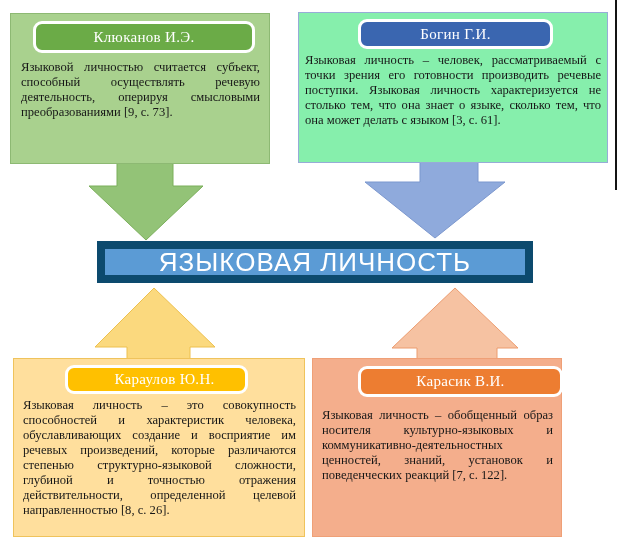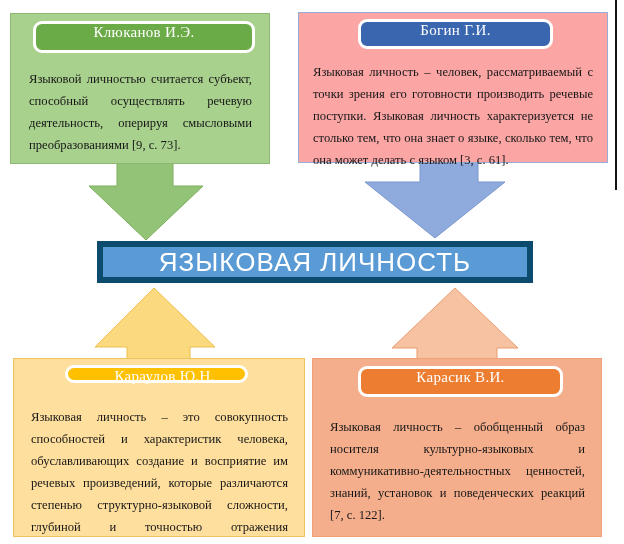"Клюканов И.Э." .box .hdr { align-items: none -> center }
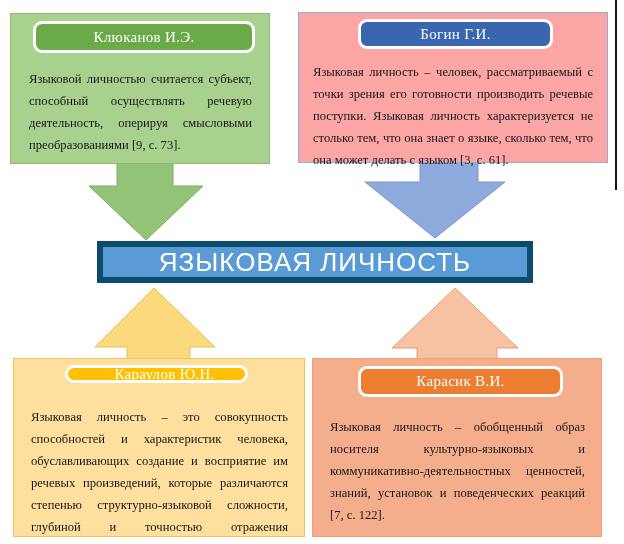"Богин Г.И." .tr { background: #fca5a5 -> #86efac }
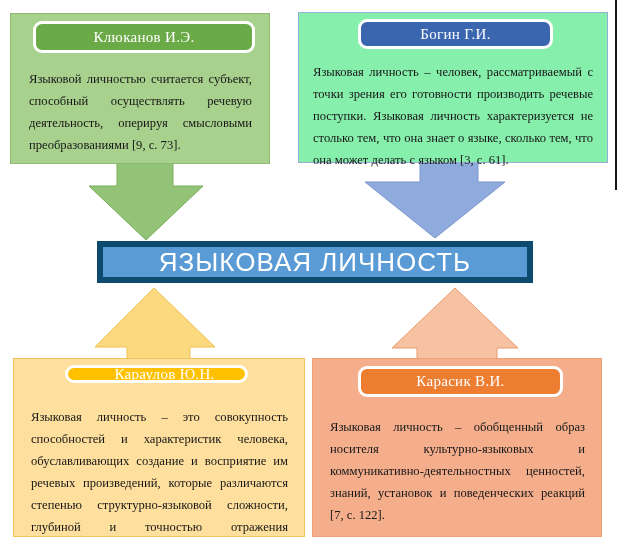"Языковой личностью считается субъект," .box .txt { line-height: 22px -> 15px; margin: 8px -> 0 }
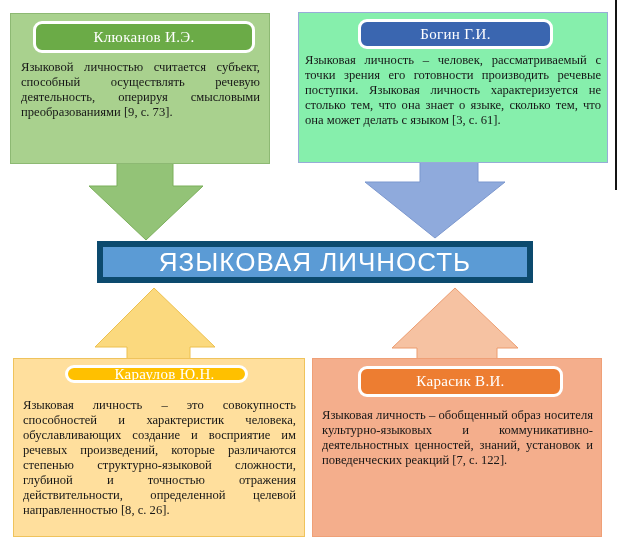"ЯЗЫКОВАЯ ЛИЧНОСТЬ" .center-box { border: 6px solid #0c4a6e -> 8px solid #0c4a6e }
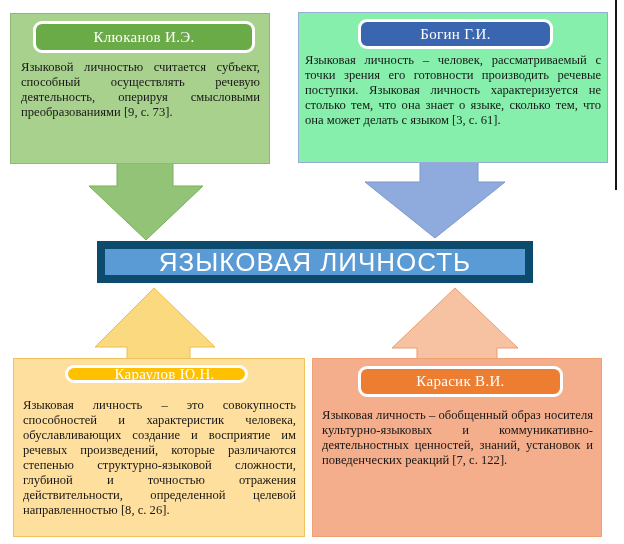"Караулов Ю.Н." .bl .hdr { height: 18px -> 29px }
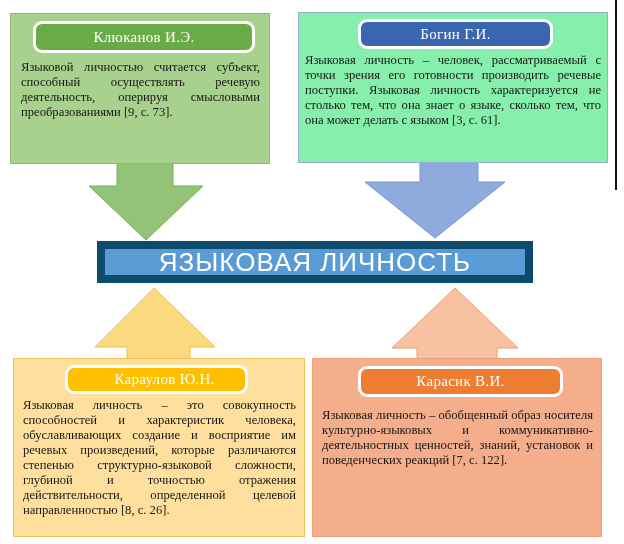"Карасик В.И." .br { width: 290px -> 250px }
